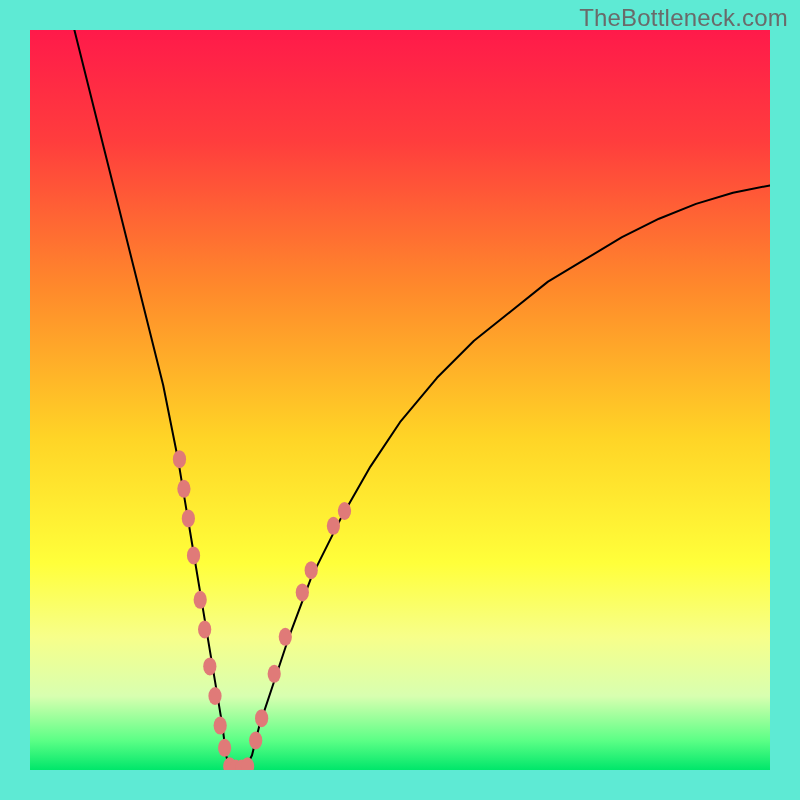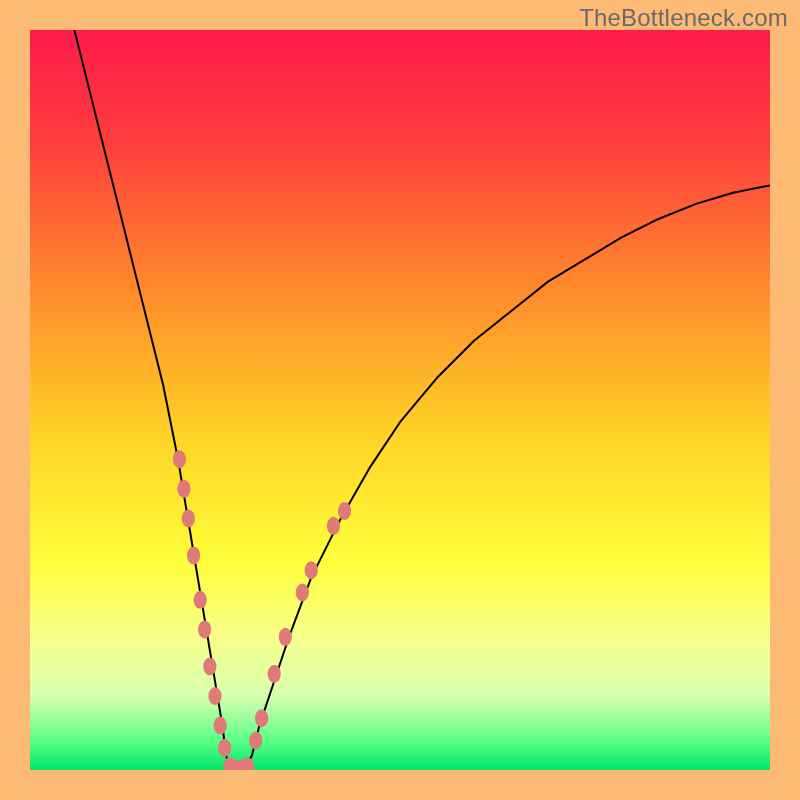"TheBottleneck.com" .frame { background: #fdba74 -> #5eead4 }
